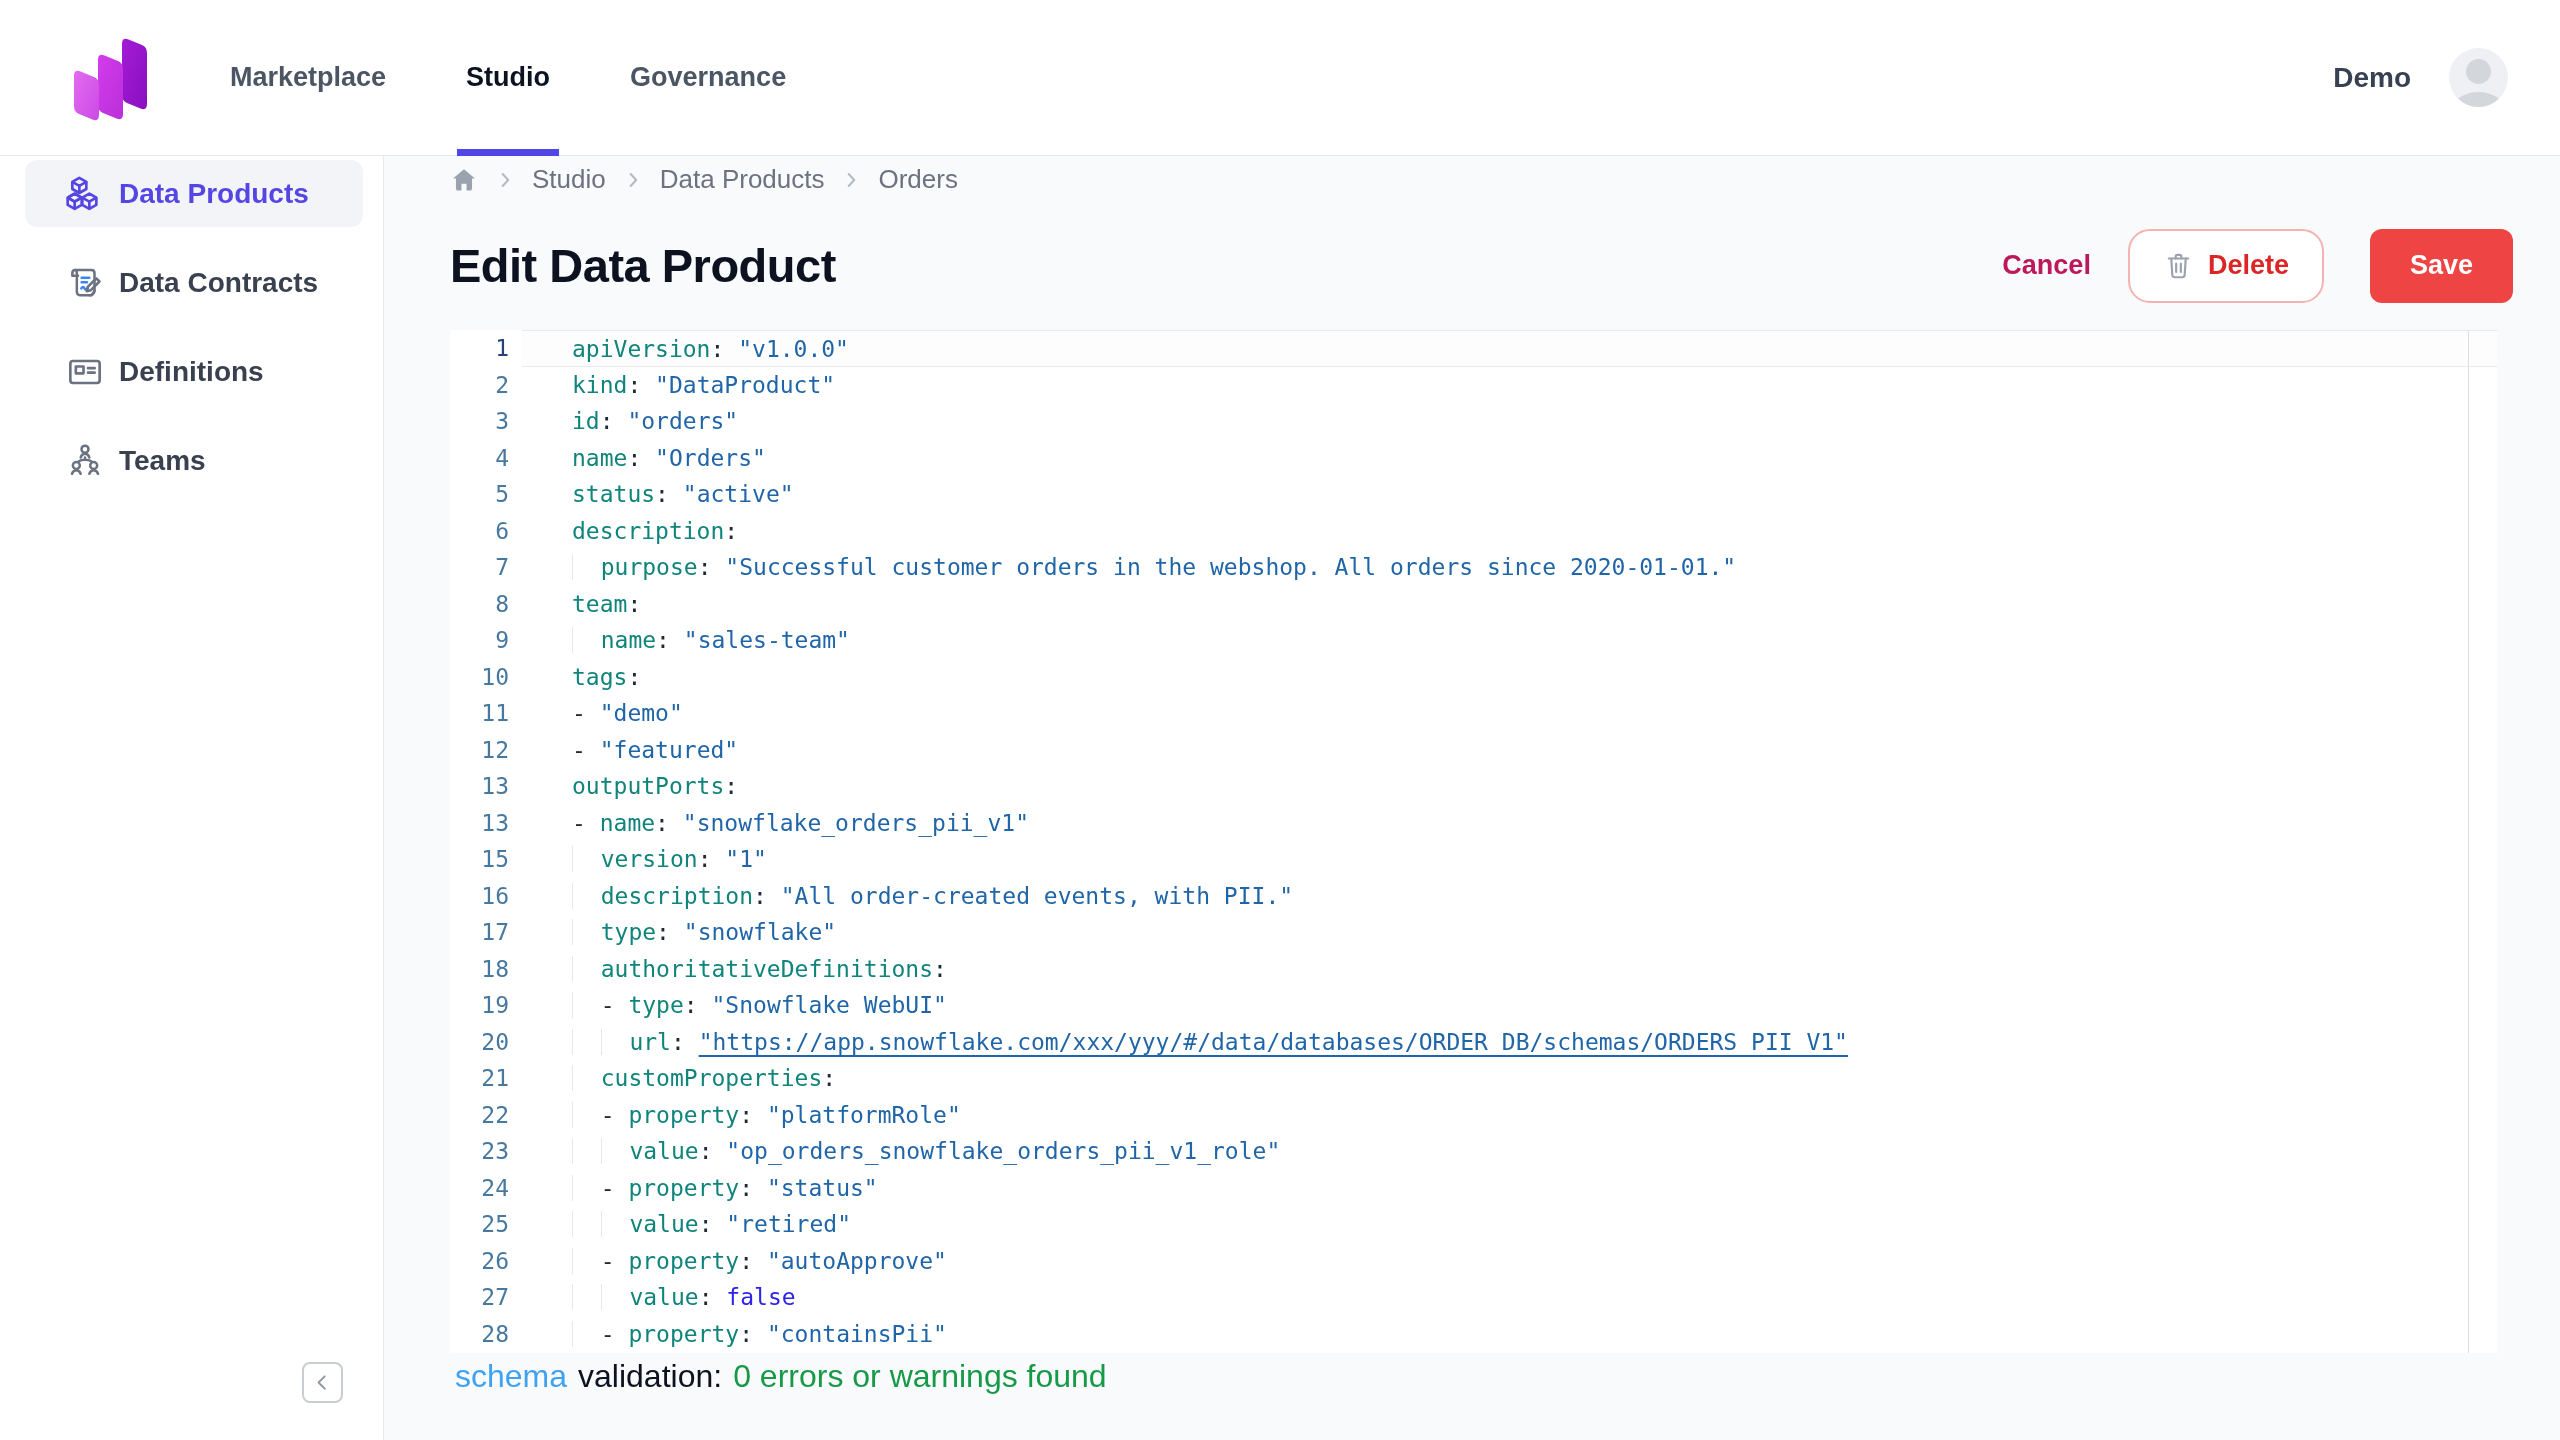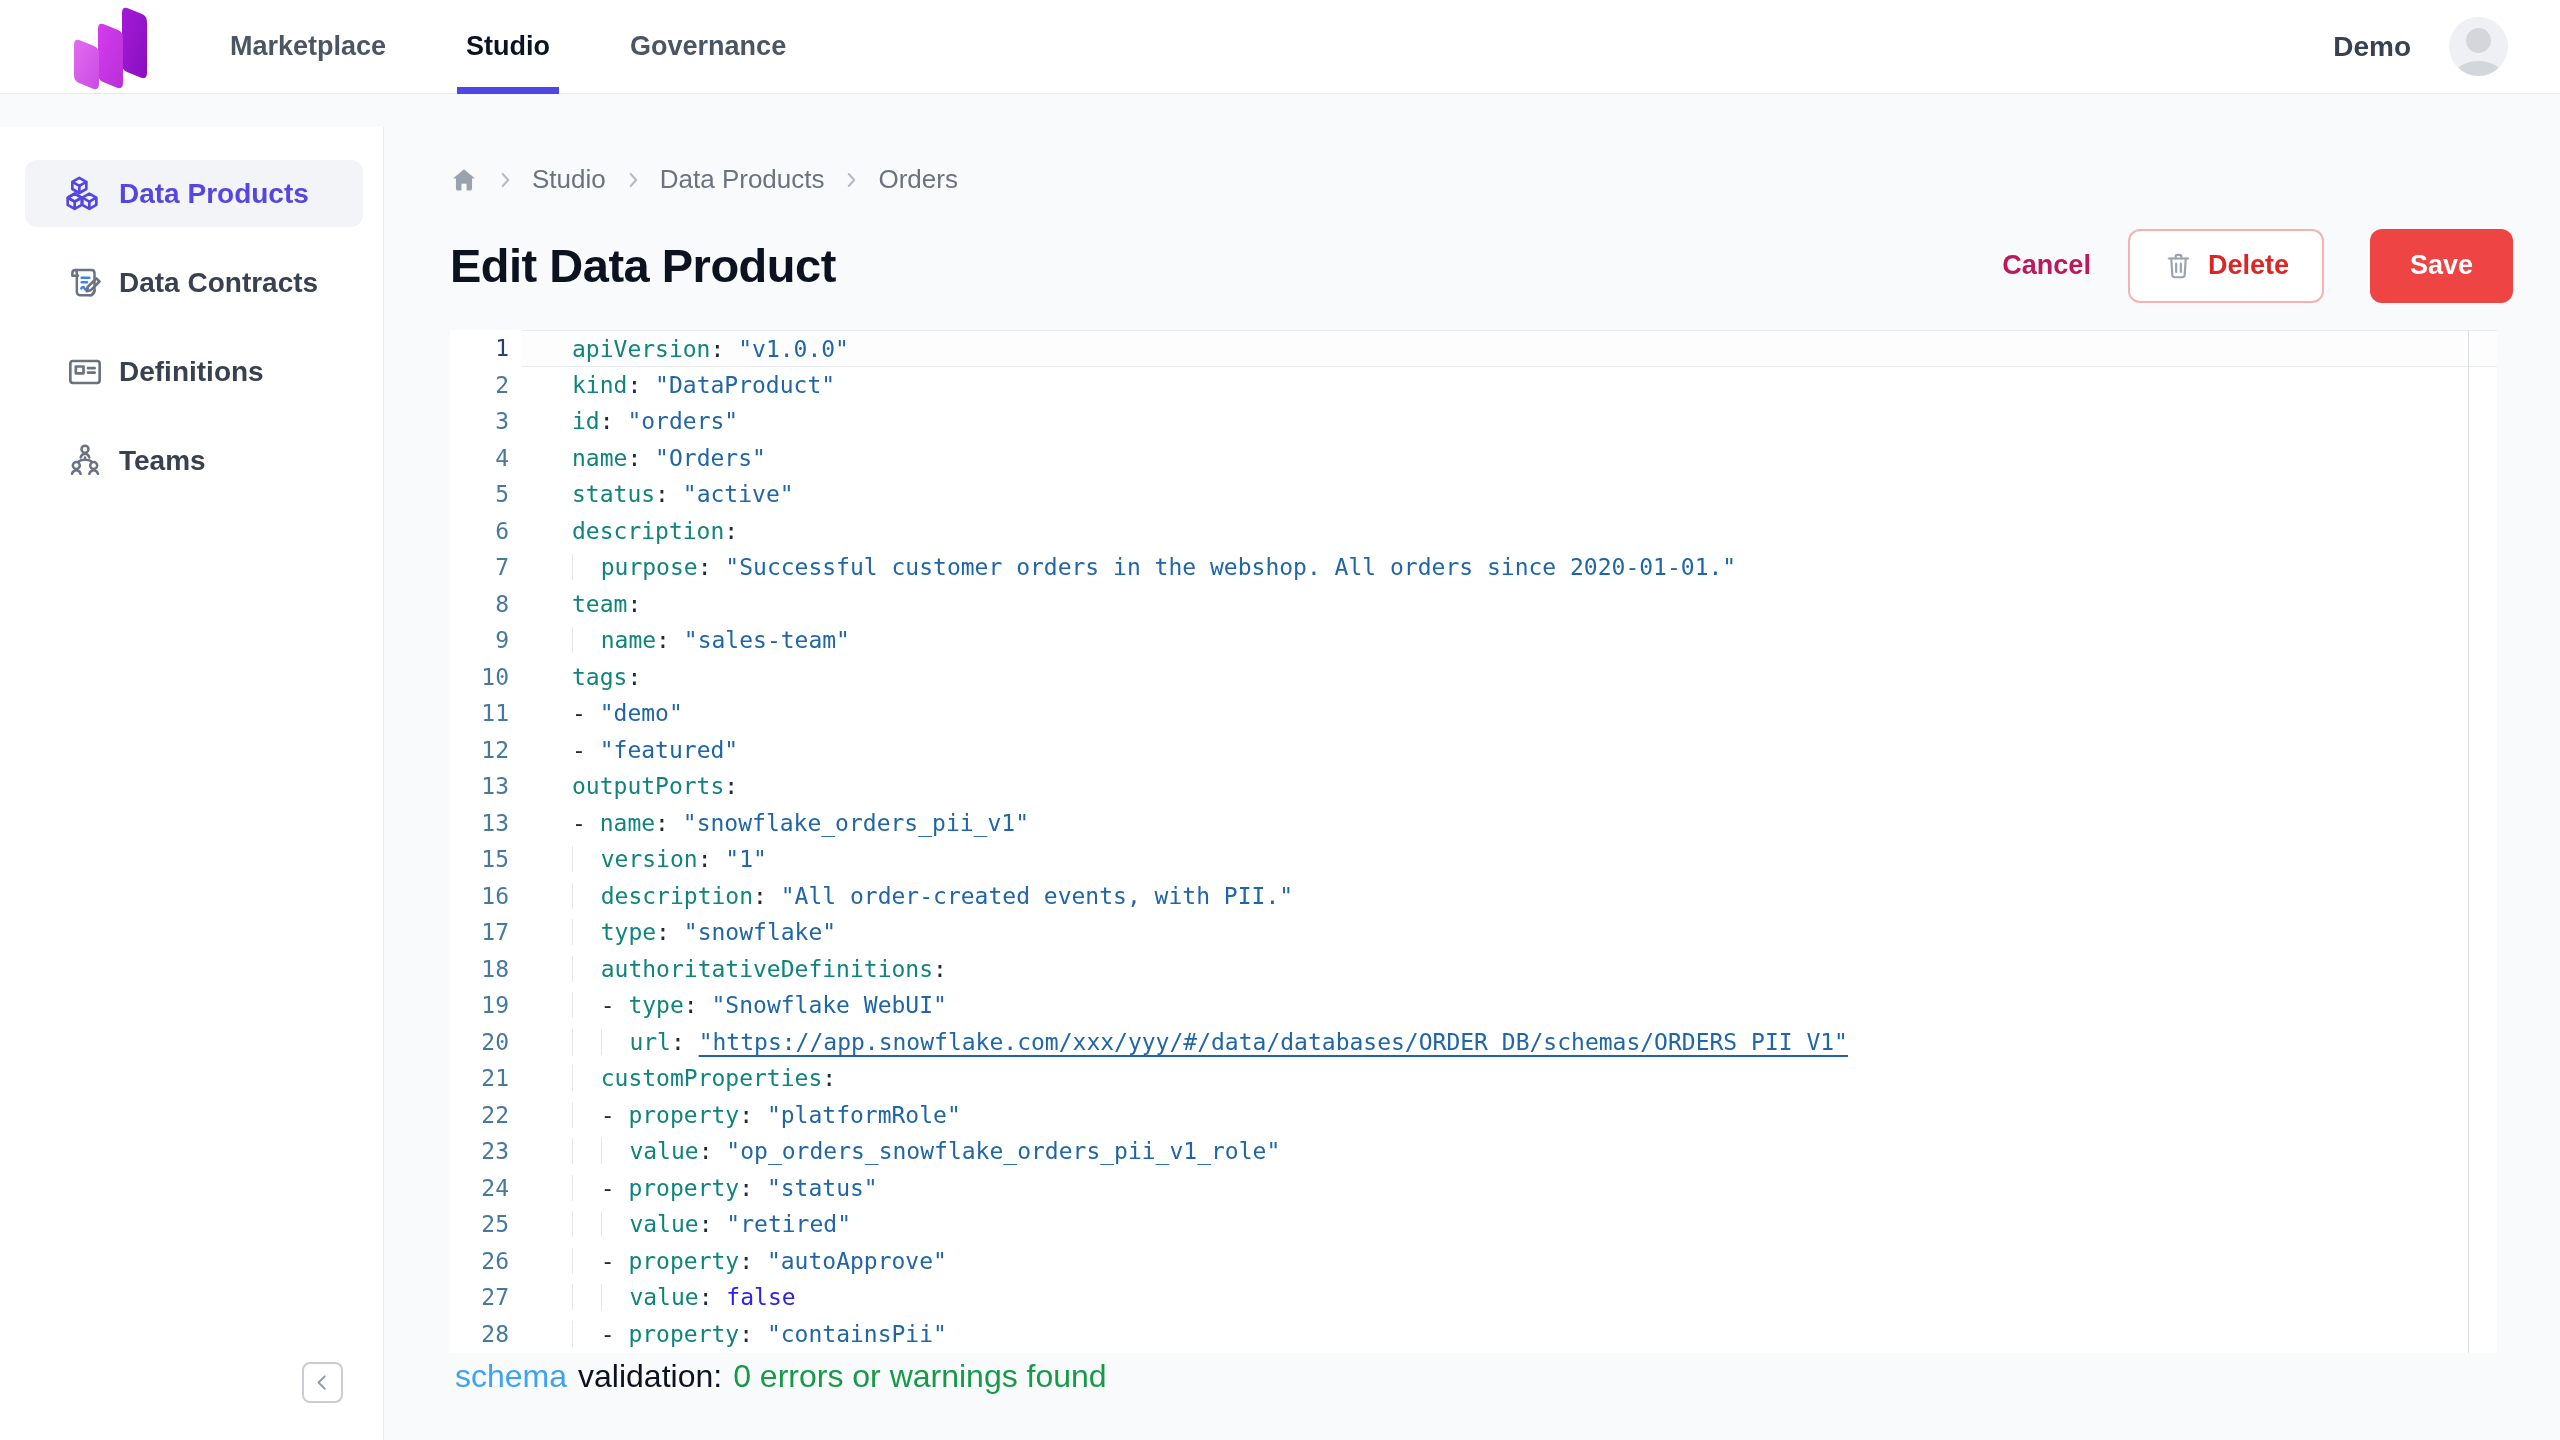"Marketplace" .topnav { height: 94px -> 156px }
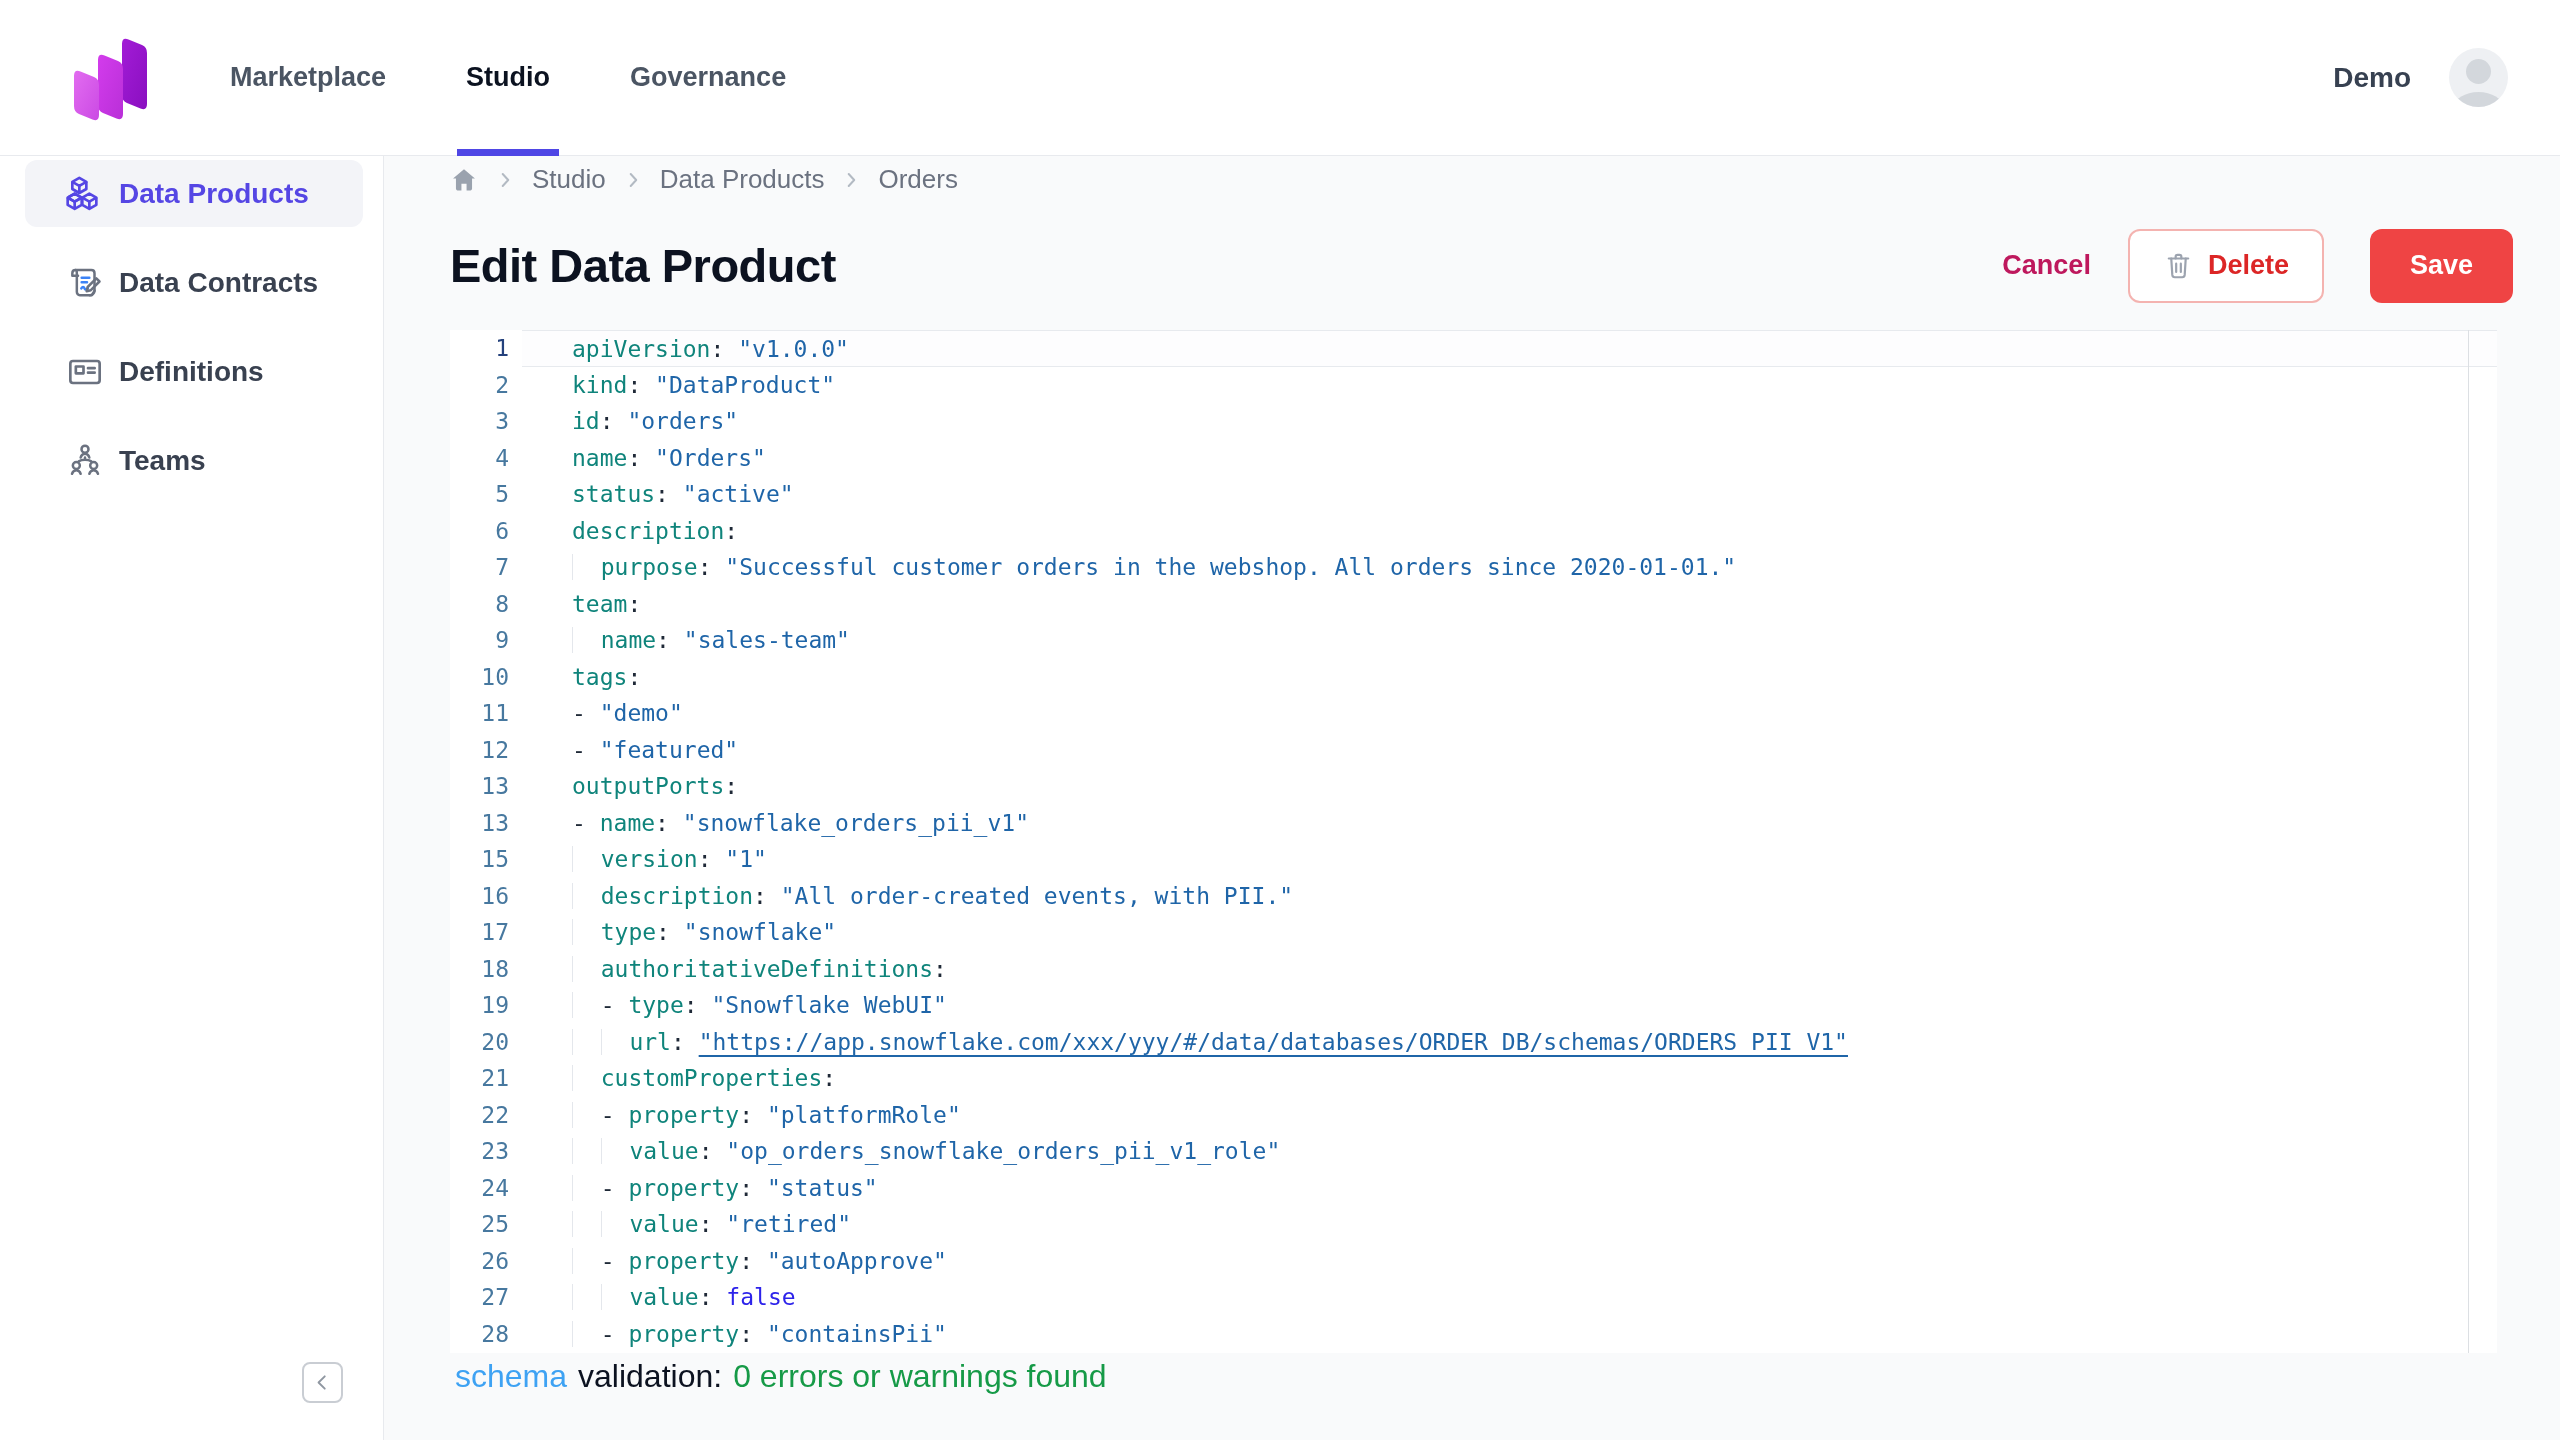"Delete" .btn-delete { border-radius: 12px -> 22px }
